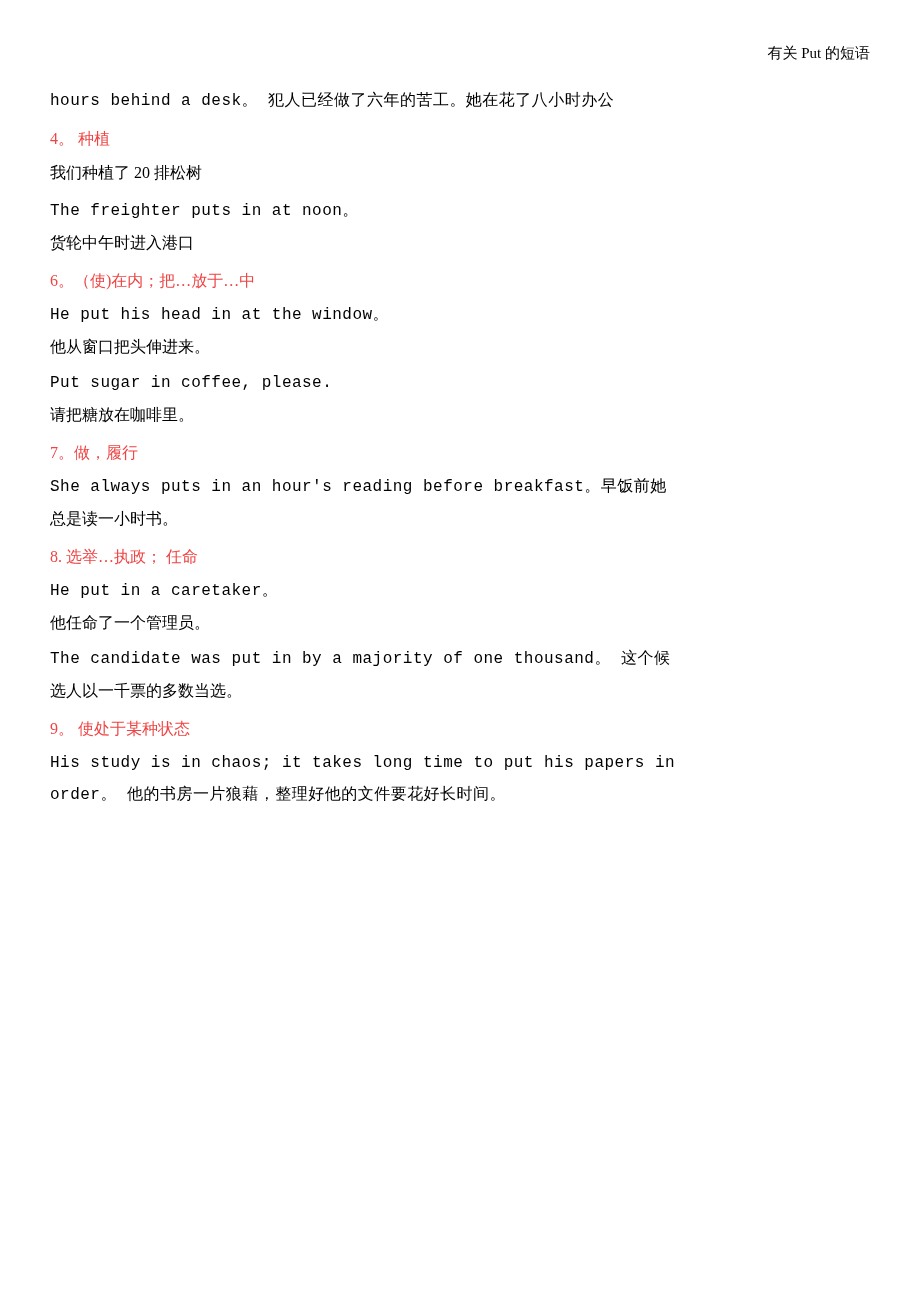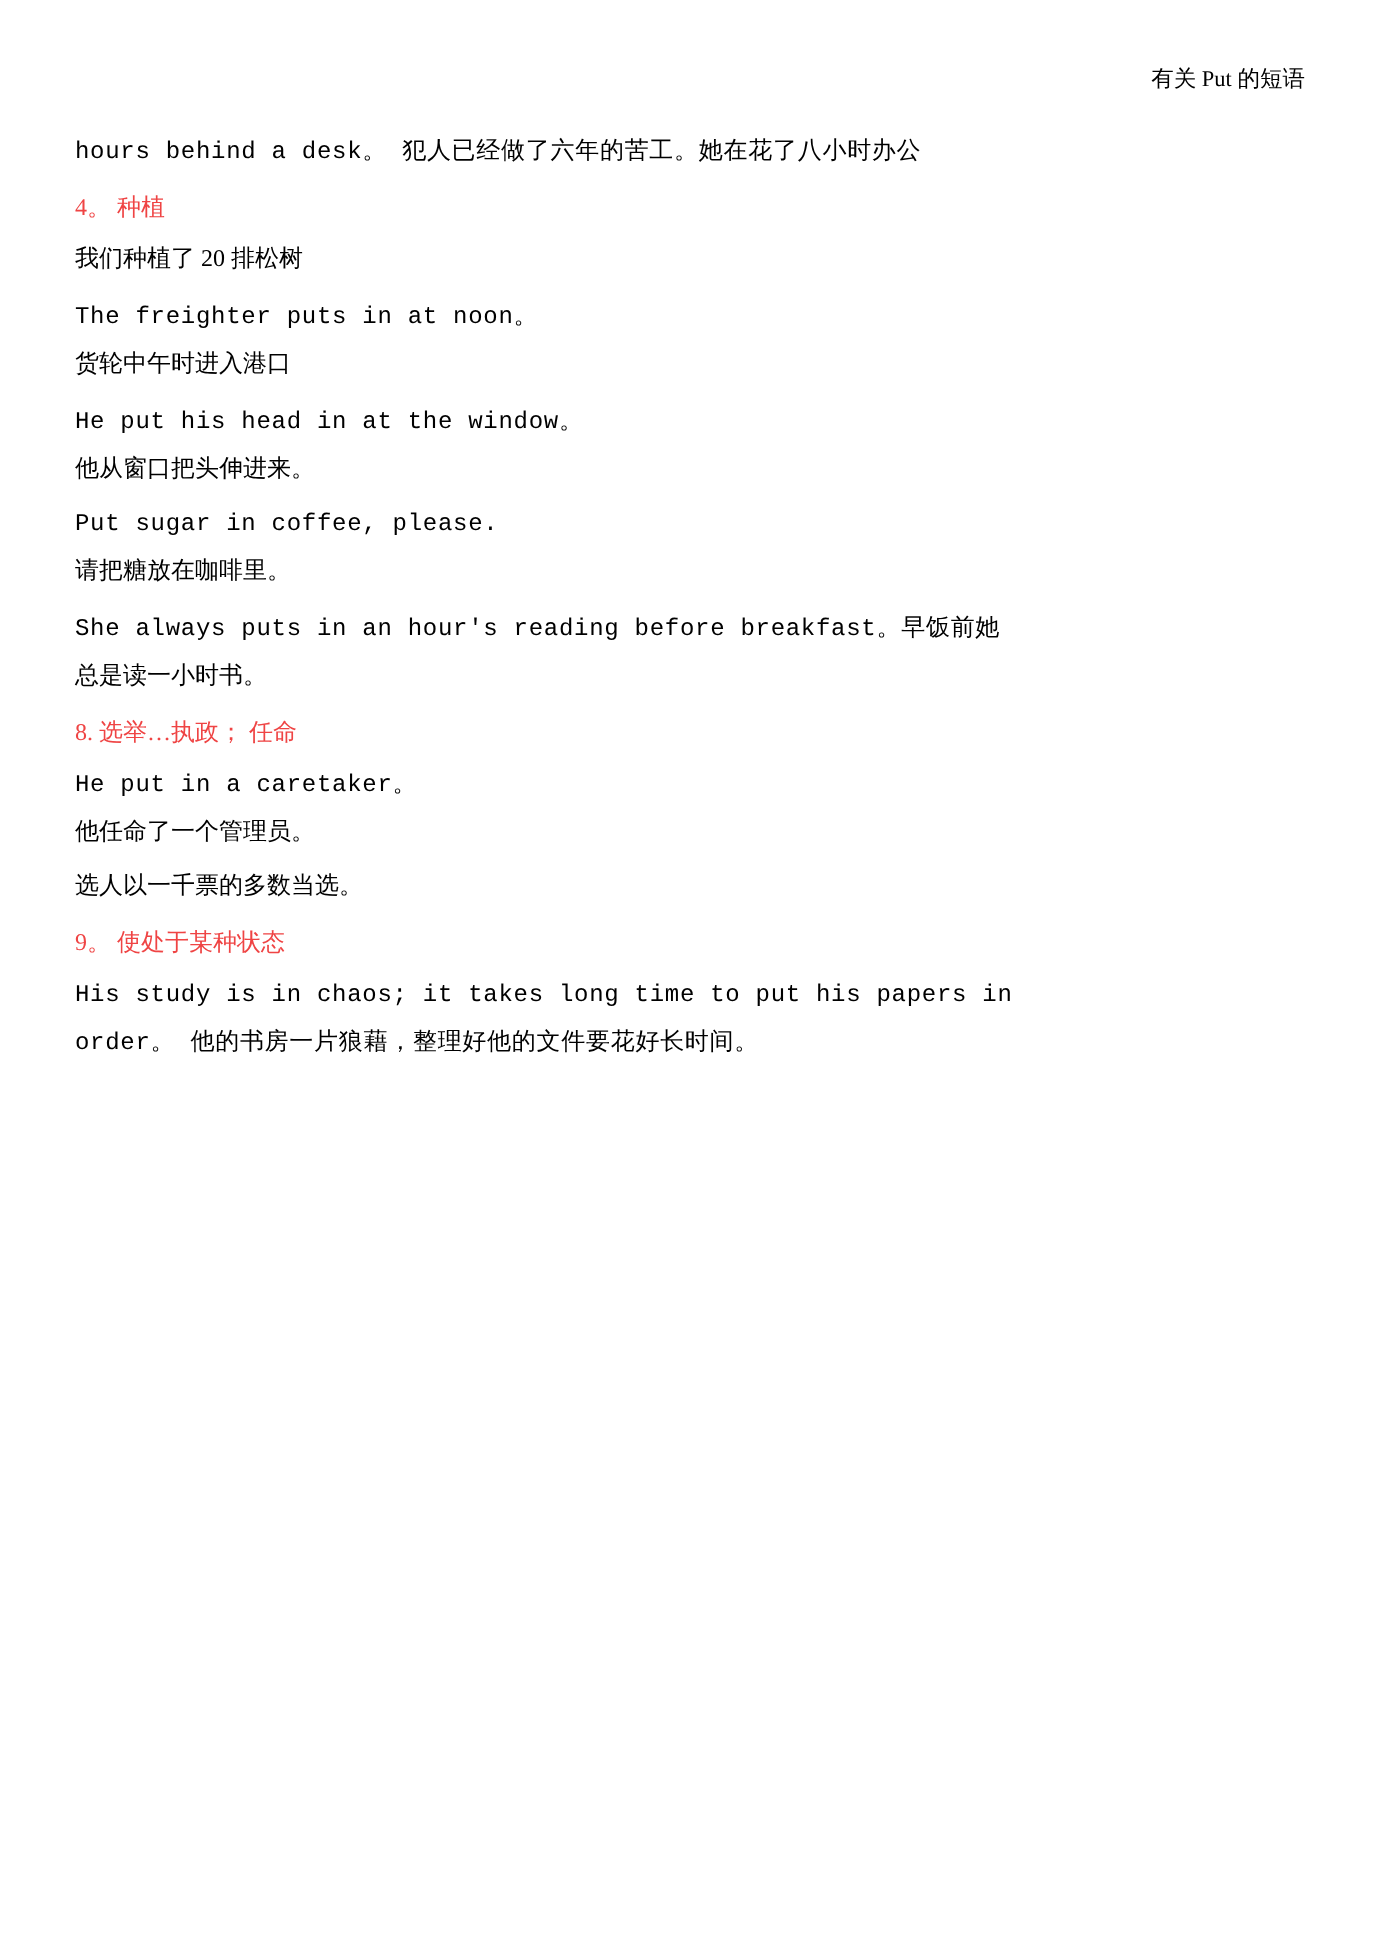"6。（使)在内；把…放于…中" p.section-heading { html: none -> <p>6。（使)在内；把…放于…中</p> }
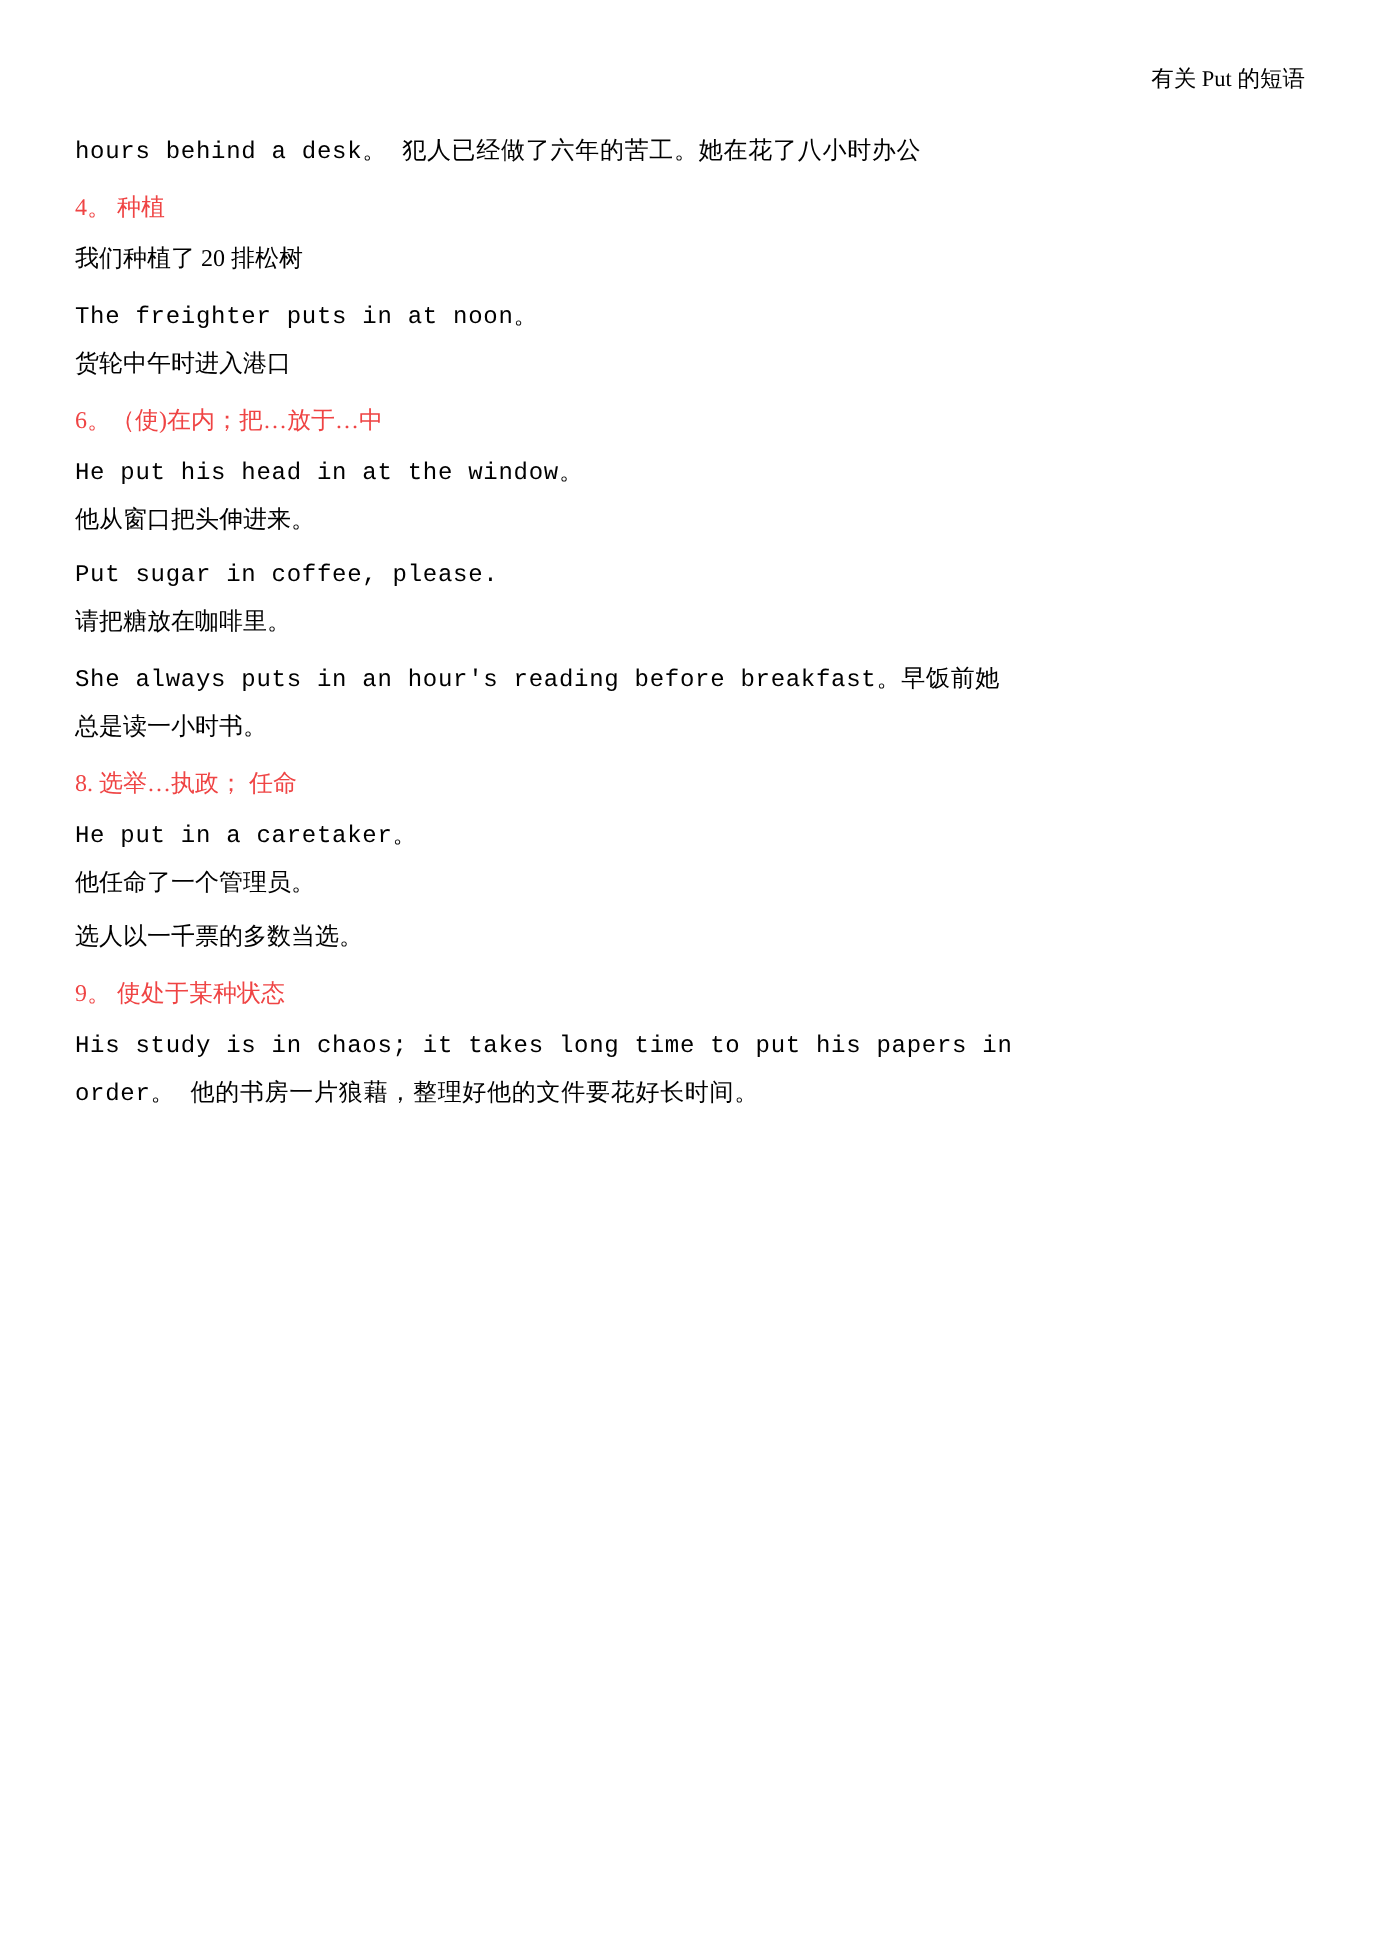"7。做，履行" p.section-heading { html: none -> <p>7。做，履行</p> }
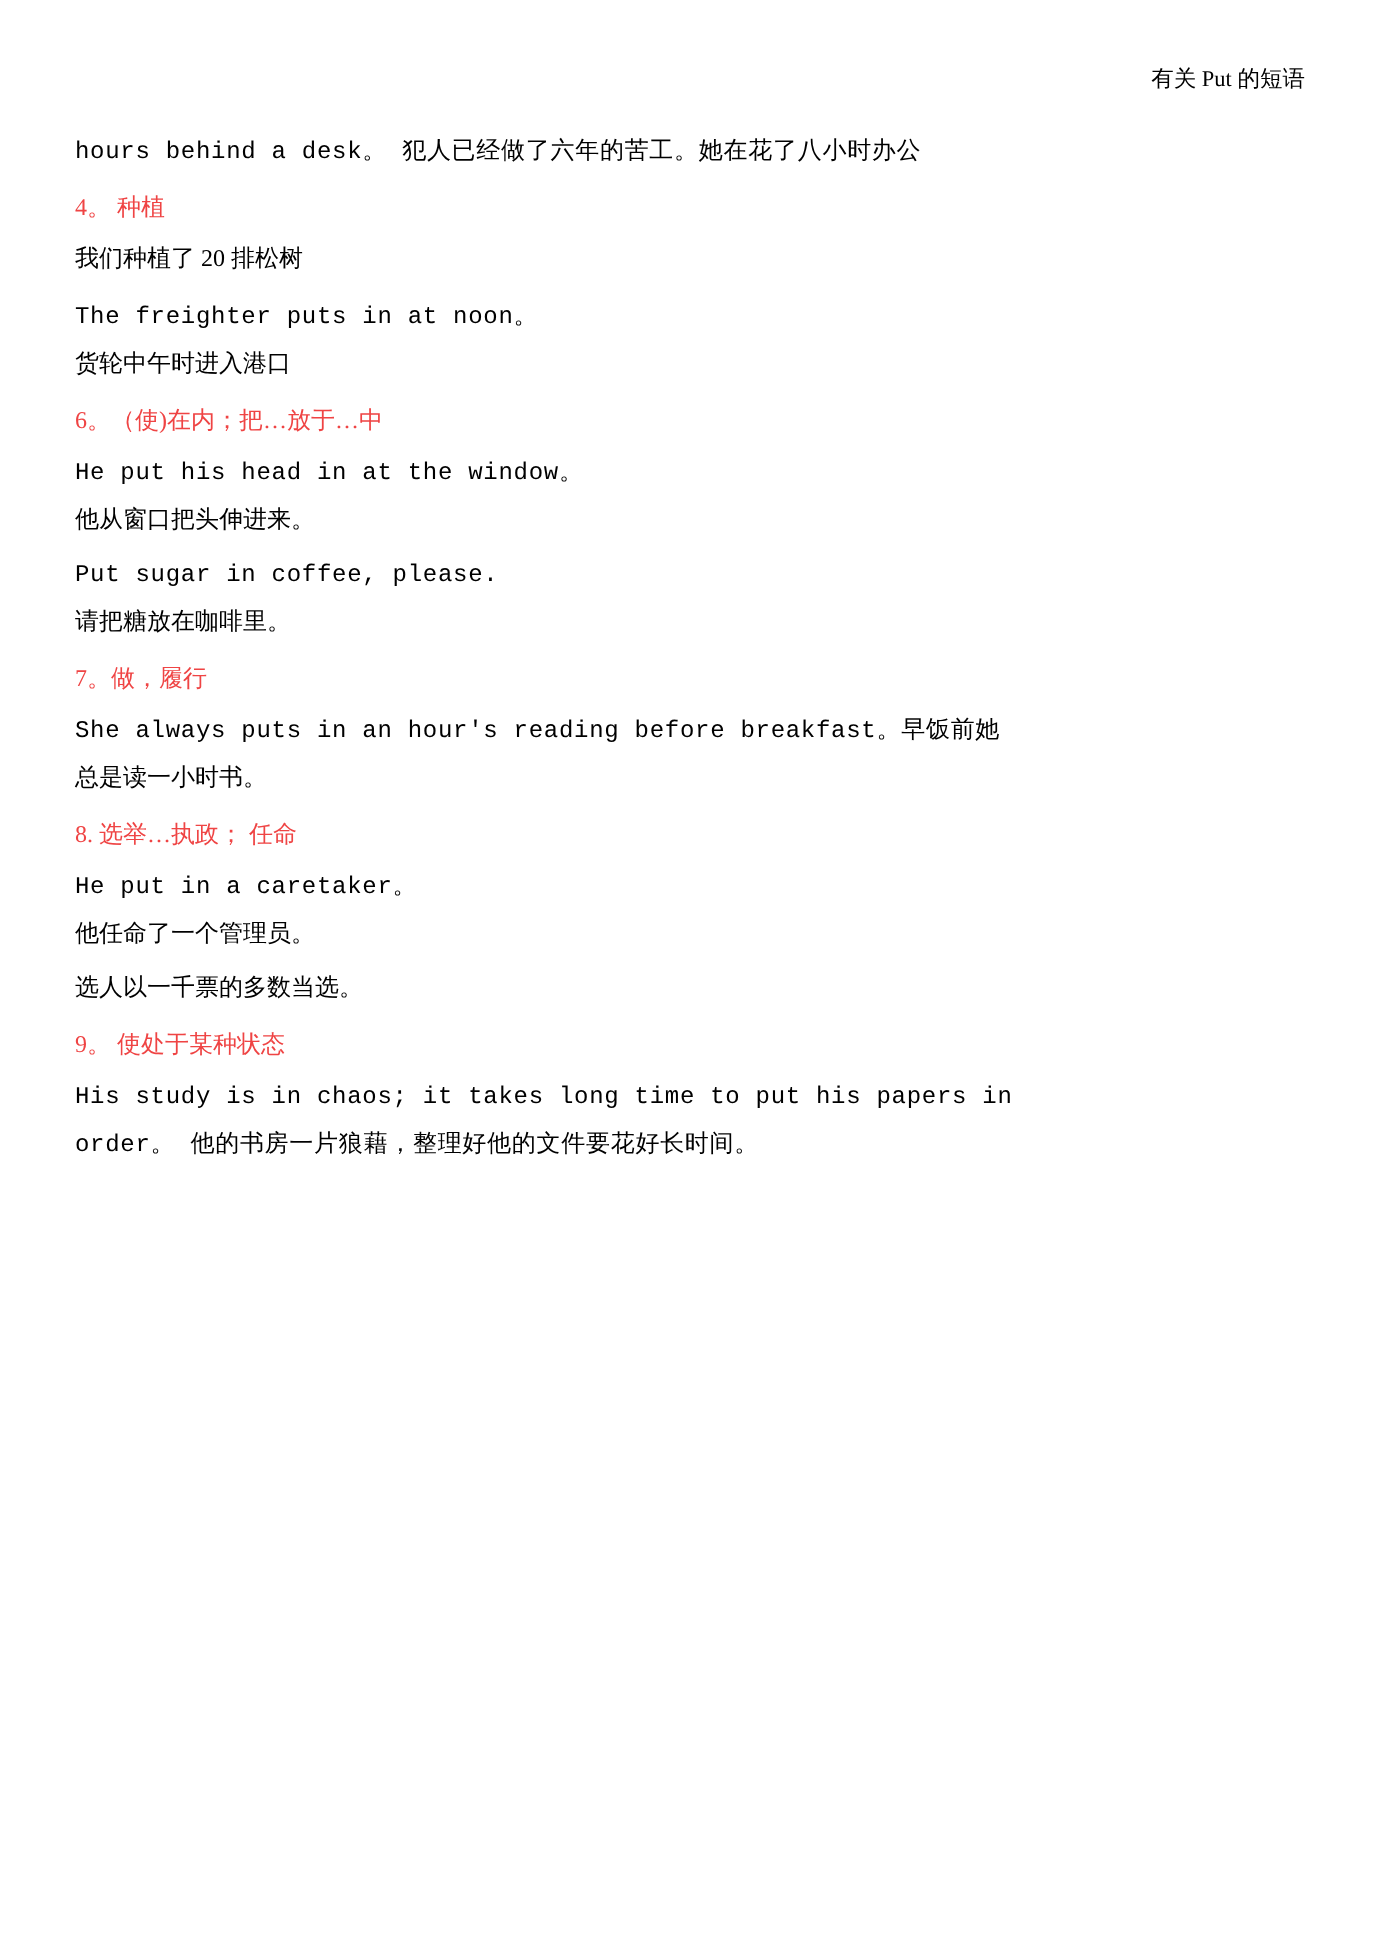"The candidate was put in" p.en-text { html: none -> <p>The candidate was put in by a majority of one thousand。 这个候</p> }
